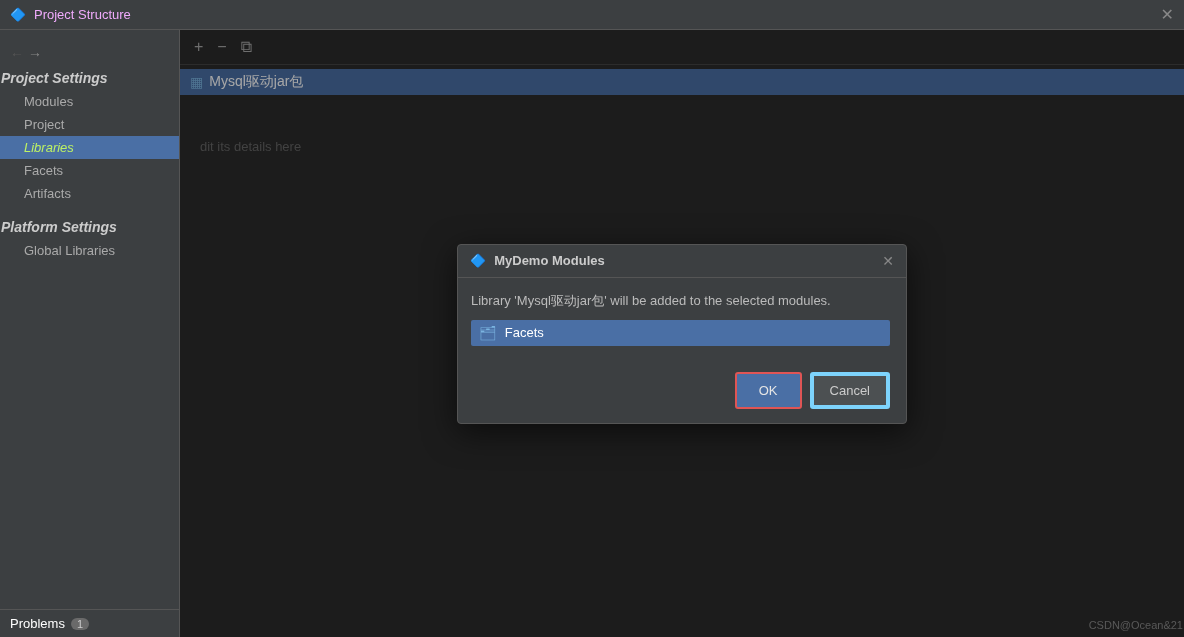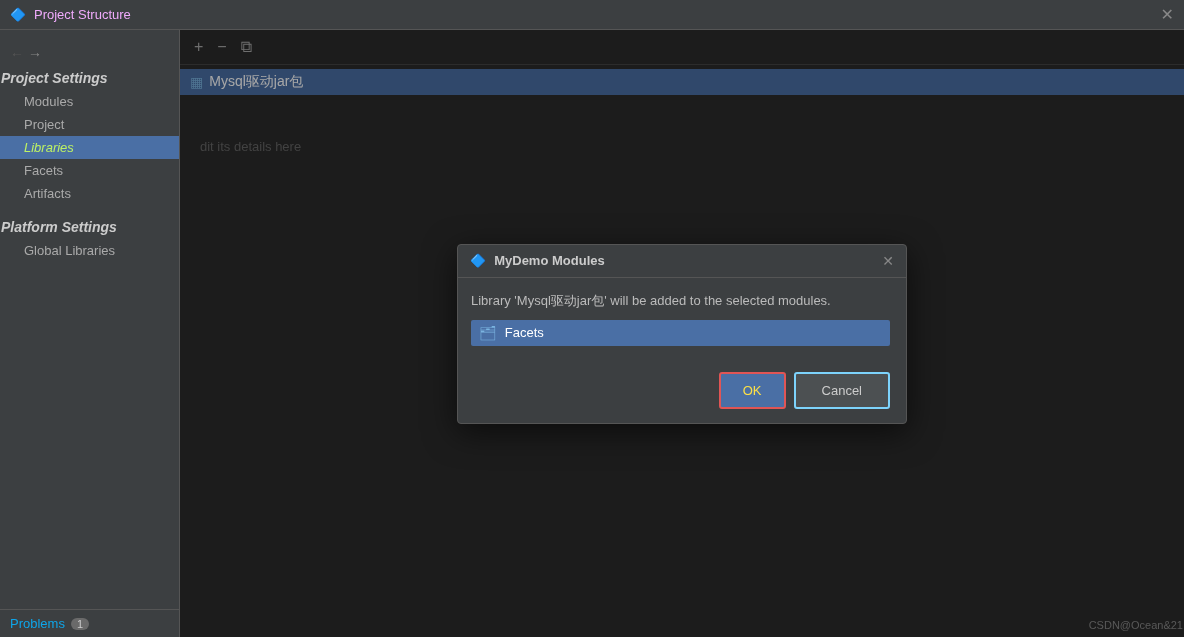"OK" .btn-ok { color: #fde047 -> #e5e5e5 }
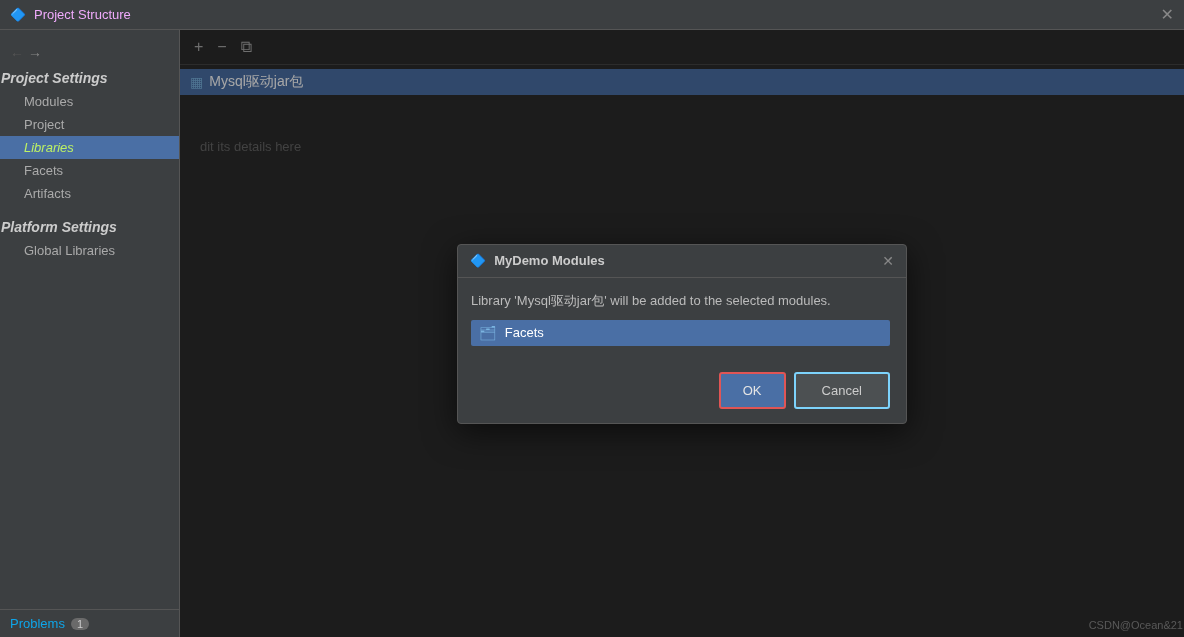"Cancel" .btn-cancel { border: 2px solid #7dd3fc -> 4px solid #7dd3fc; padding: 5px 26px -> 5px 16px }
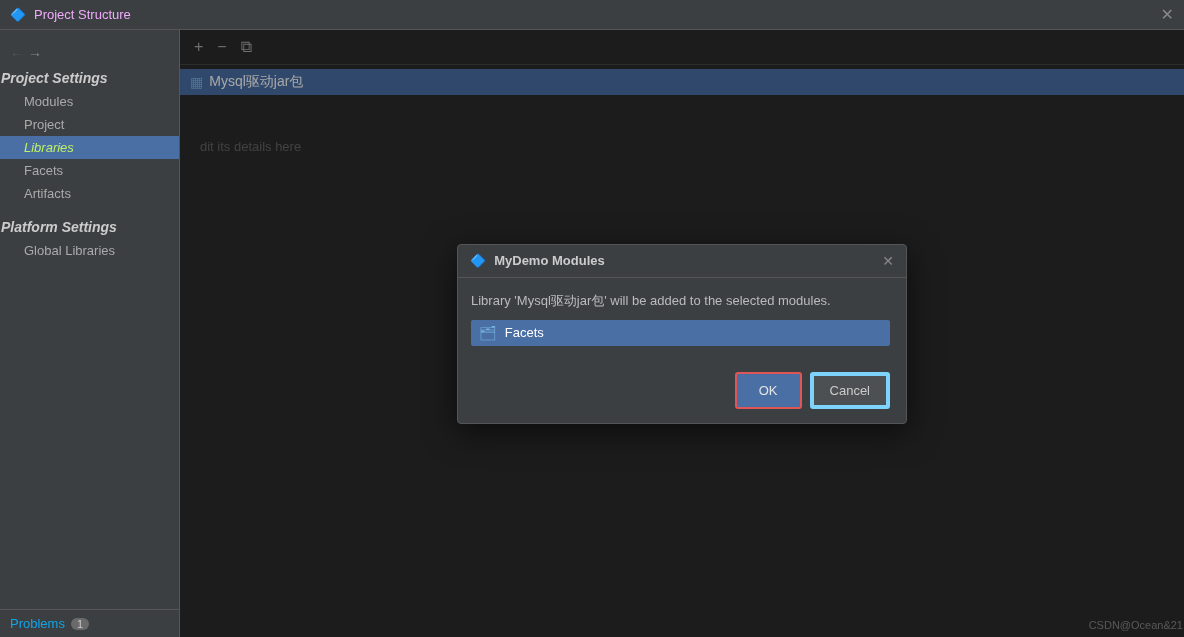"Problems" .problems-label { color: #0ea5e9 -> #ffffff }
